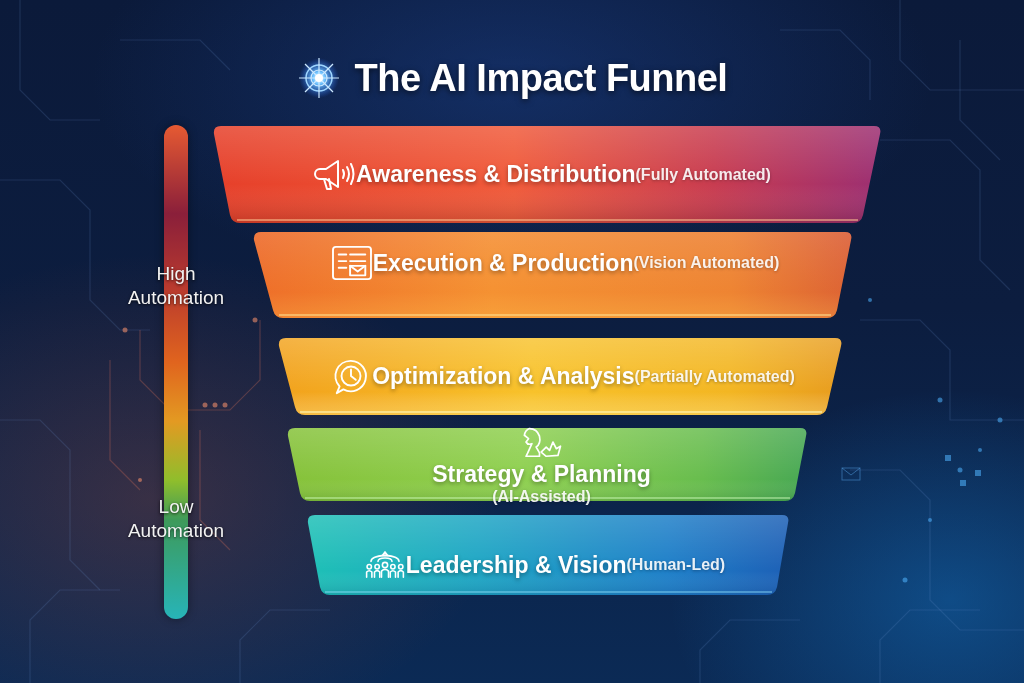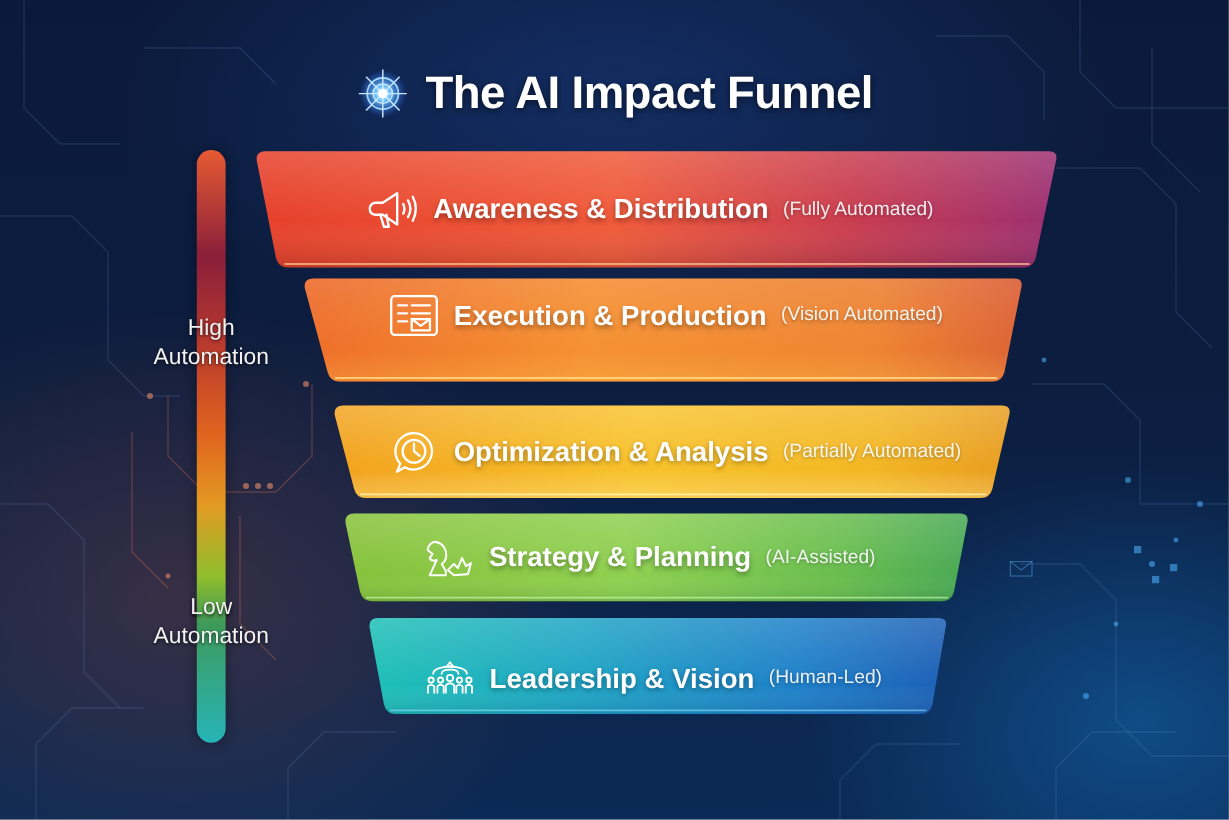"Awareness & Distribution" .layer-content { gap: 12px -> none }
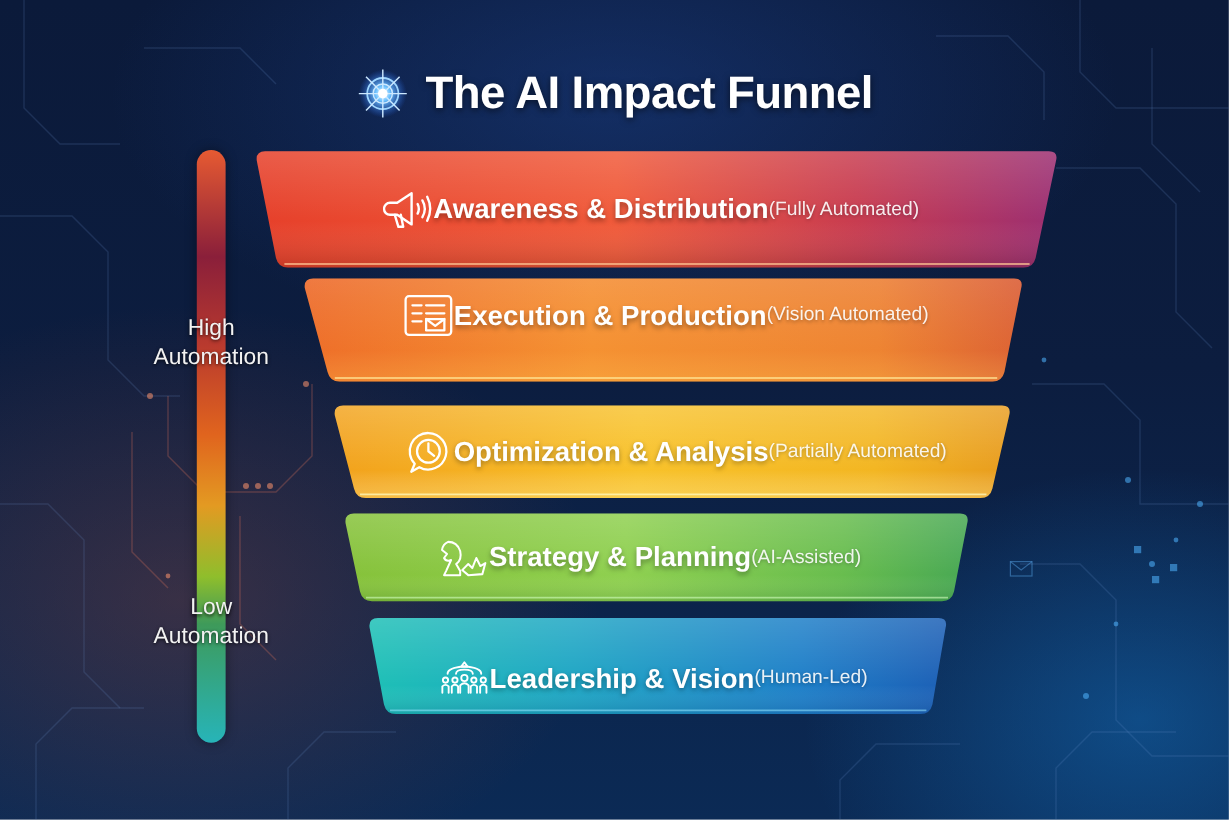"(Fully Automated)" .layer-tag { font-weight: none -> bold }
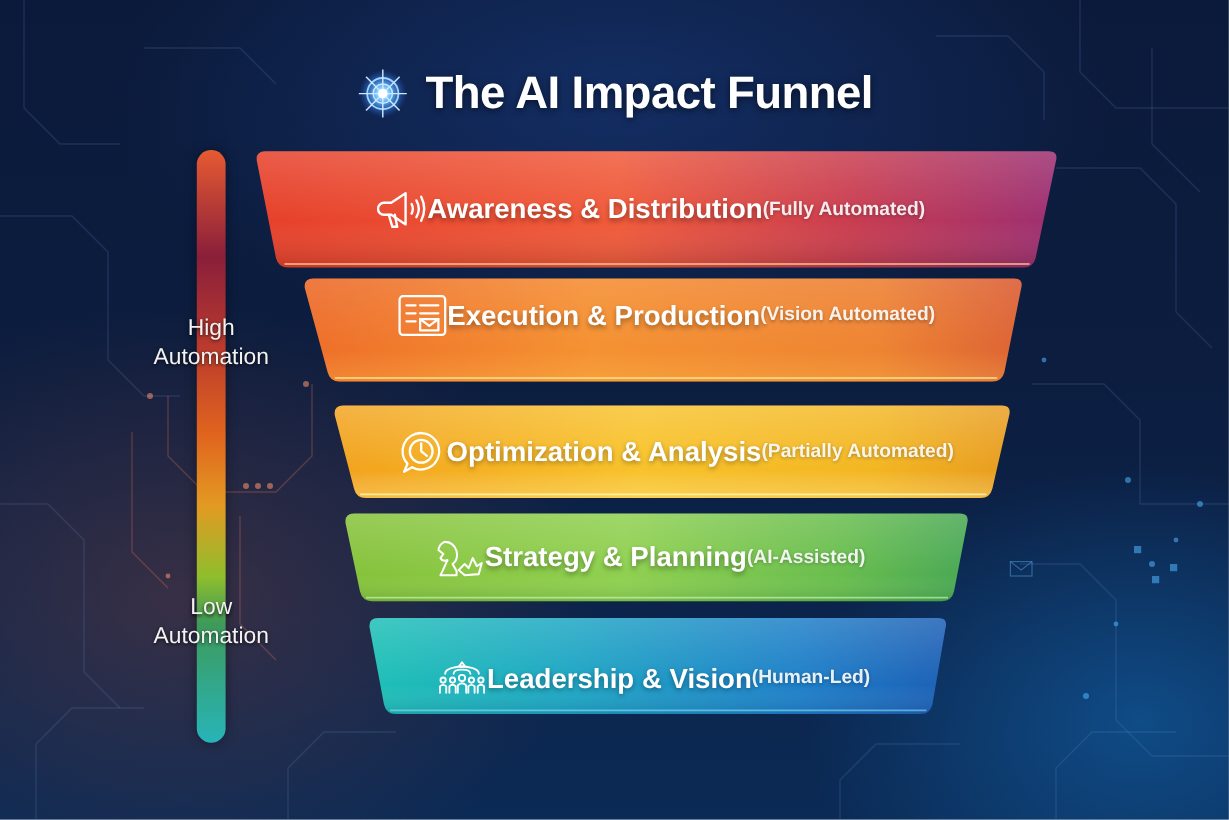"Strategy & Planning" div.layer-content { flex-direction: none -> column }
